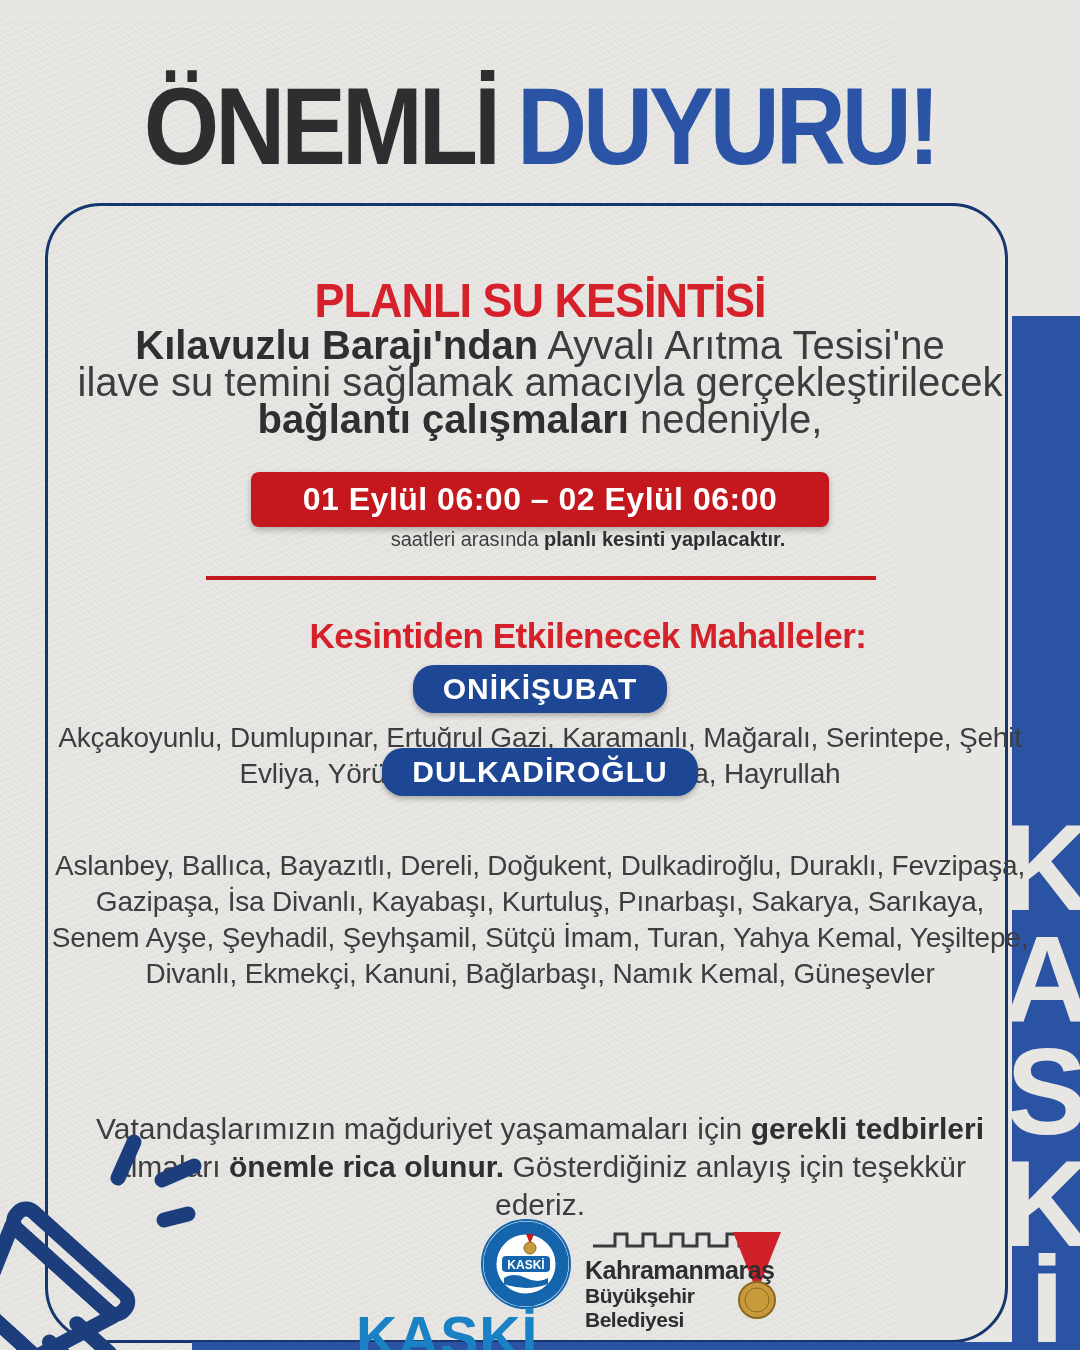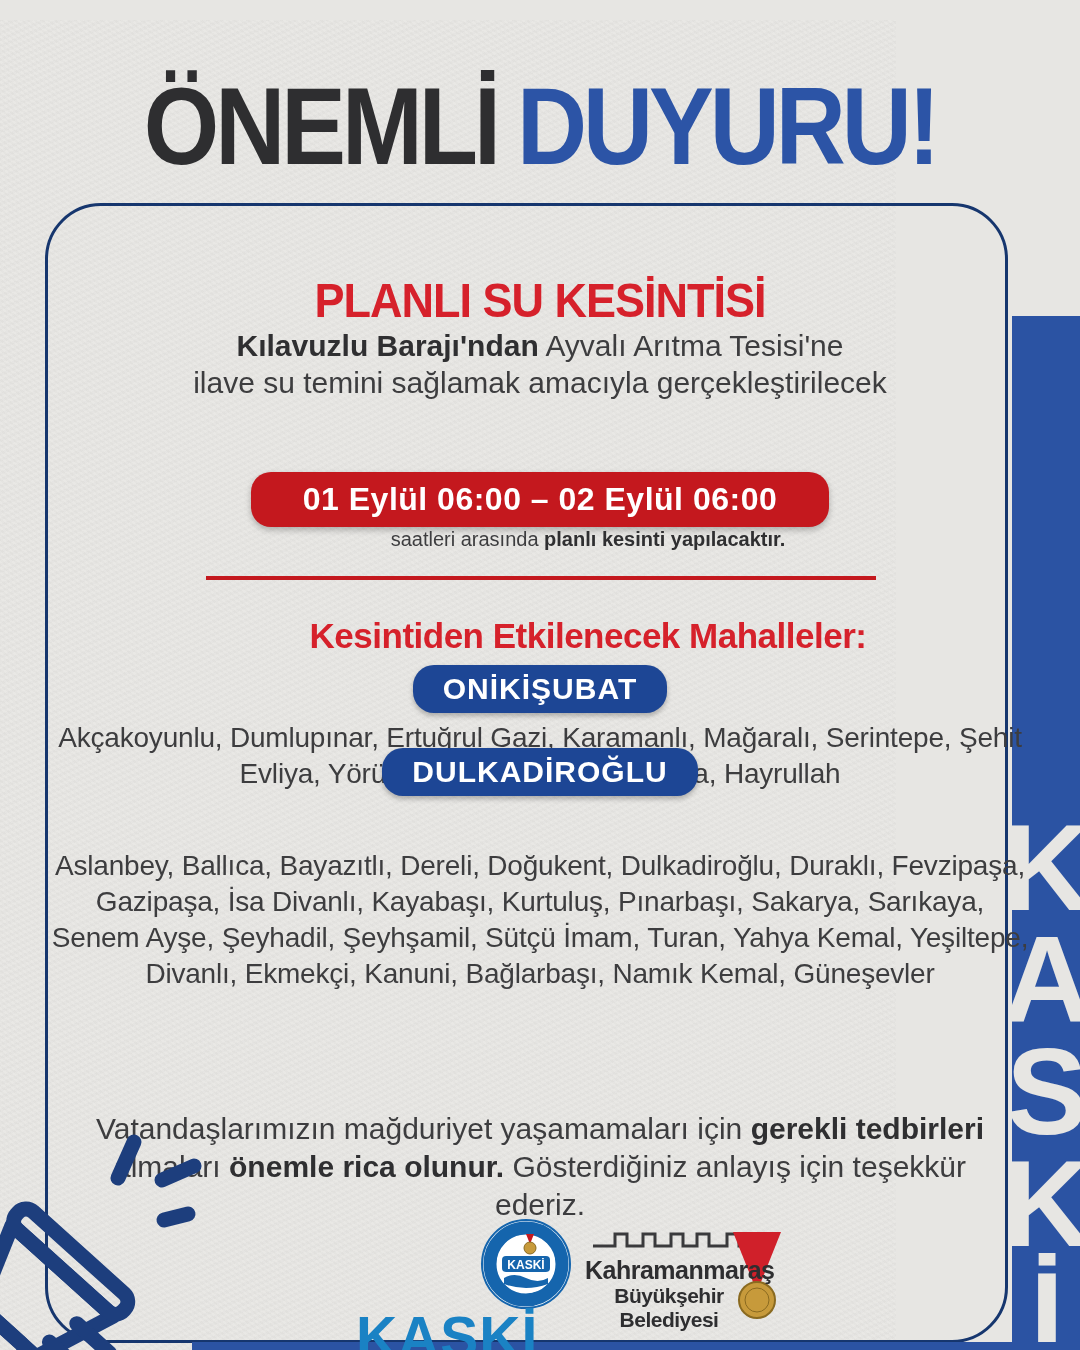"Kılavuzlu Barajı'ndan Ayvalı Arıtma" .intro { font-size: 30px -> 40px }
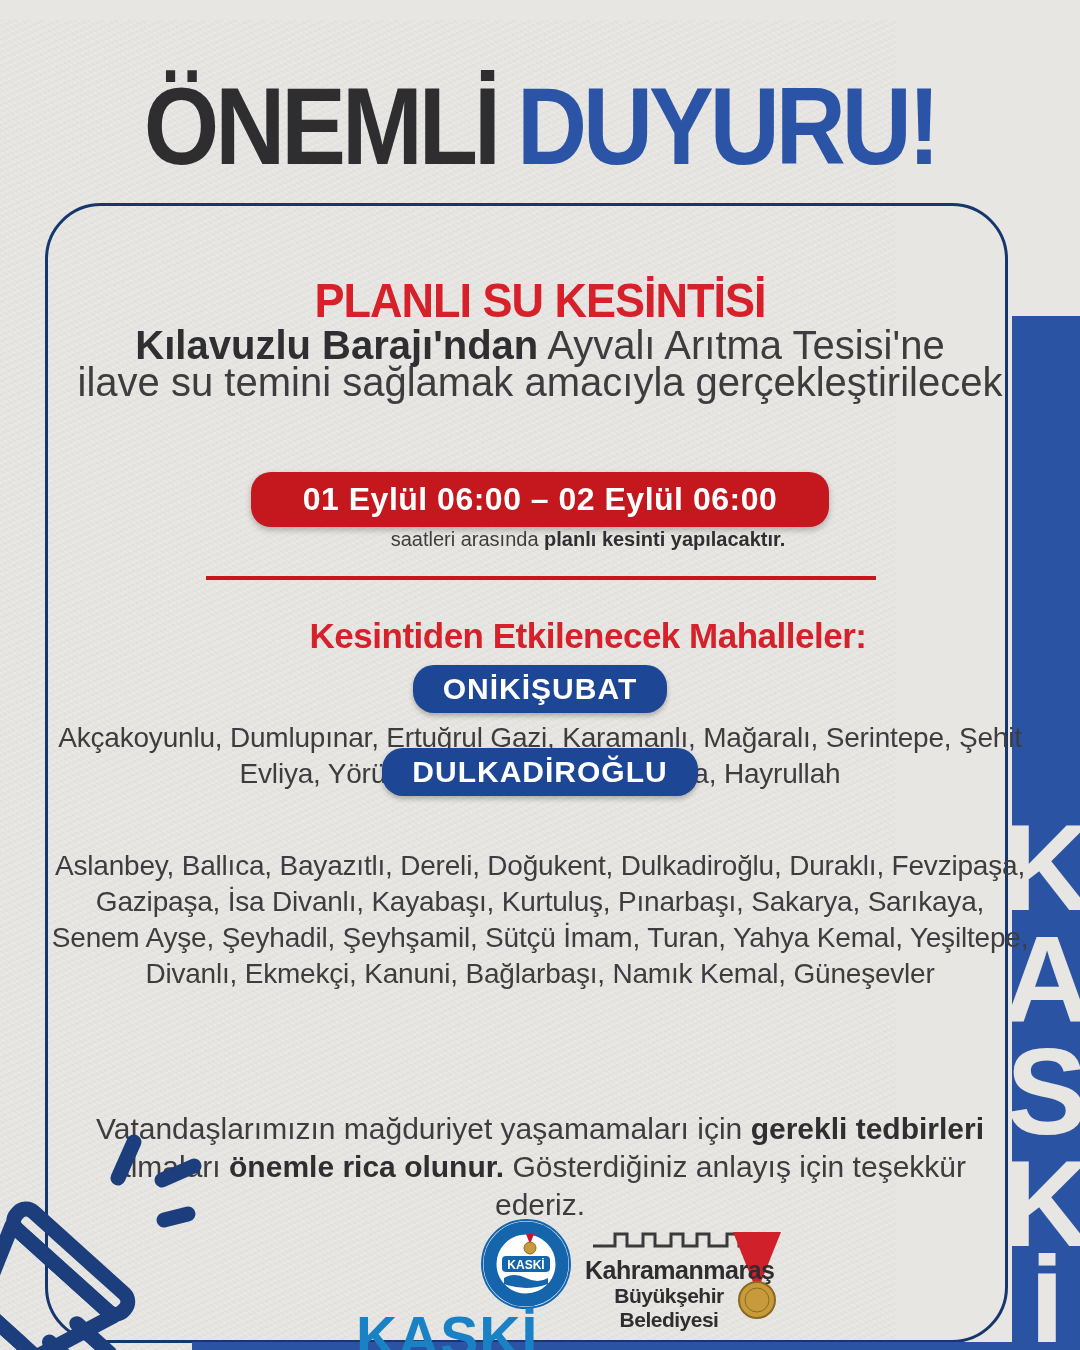"bağlantı çalışmaları nedeniyle," div { html: none -> <div><b>bağlantı çalışmaları</b><span> nedeniyle,</span></div> }
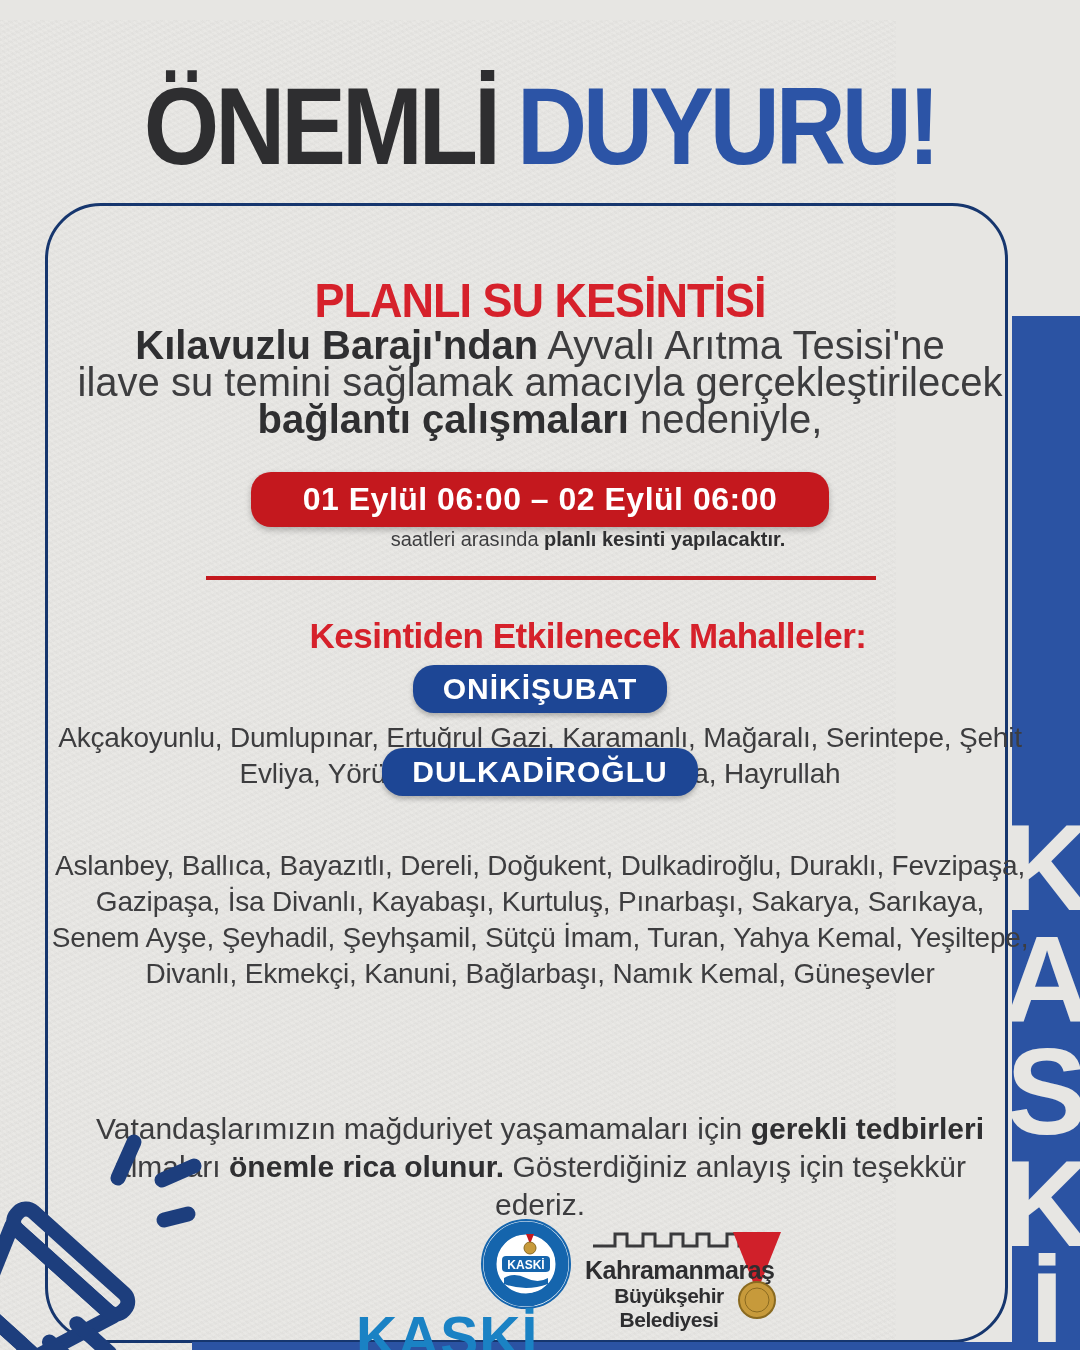"01 Eylül 06:00 – 02" .date-banner { border-radius: 20px -> 8px }
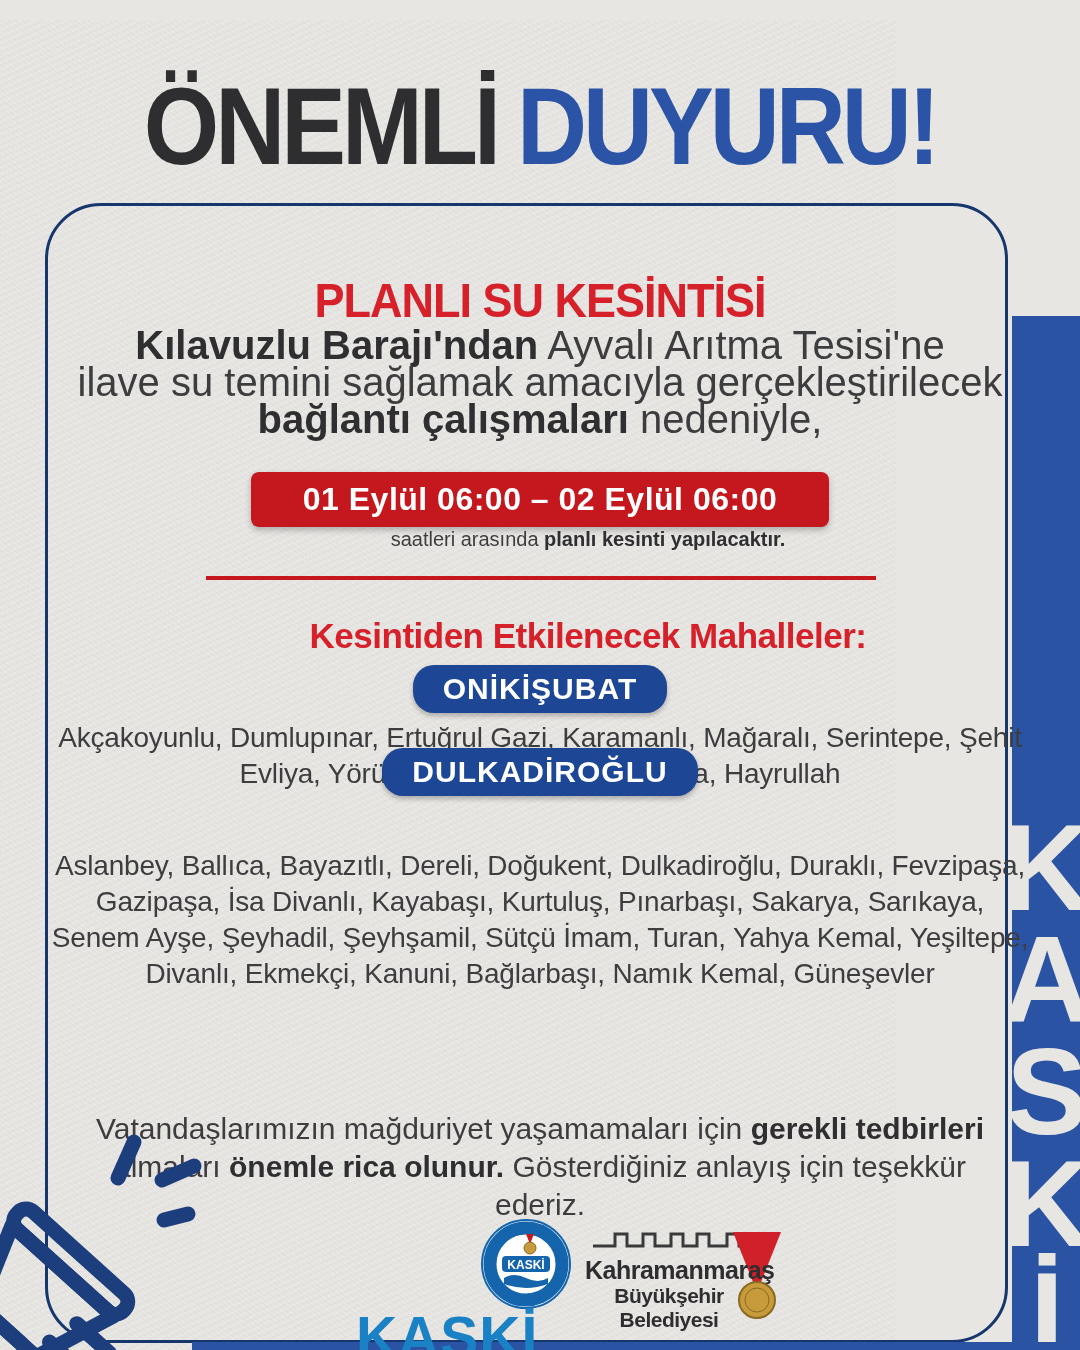"Büyükşehir Belediyesi" .bld-line2 { text-align: center -> none }
